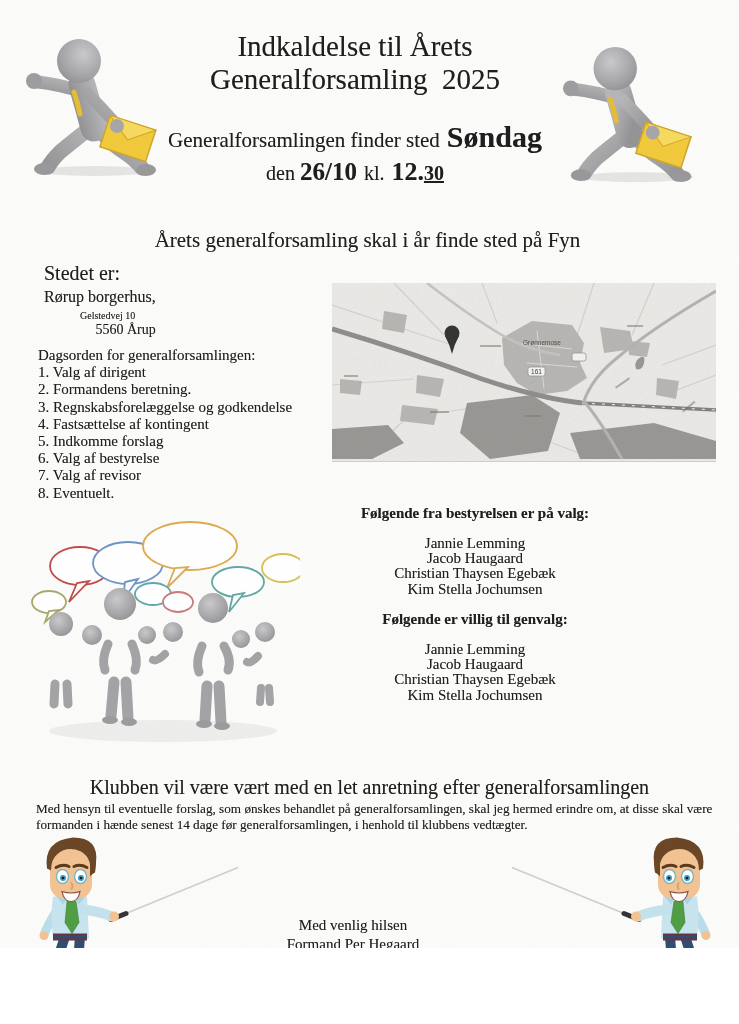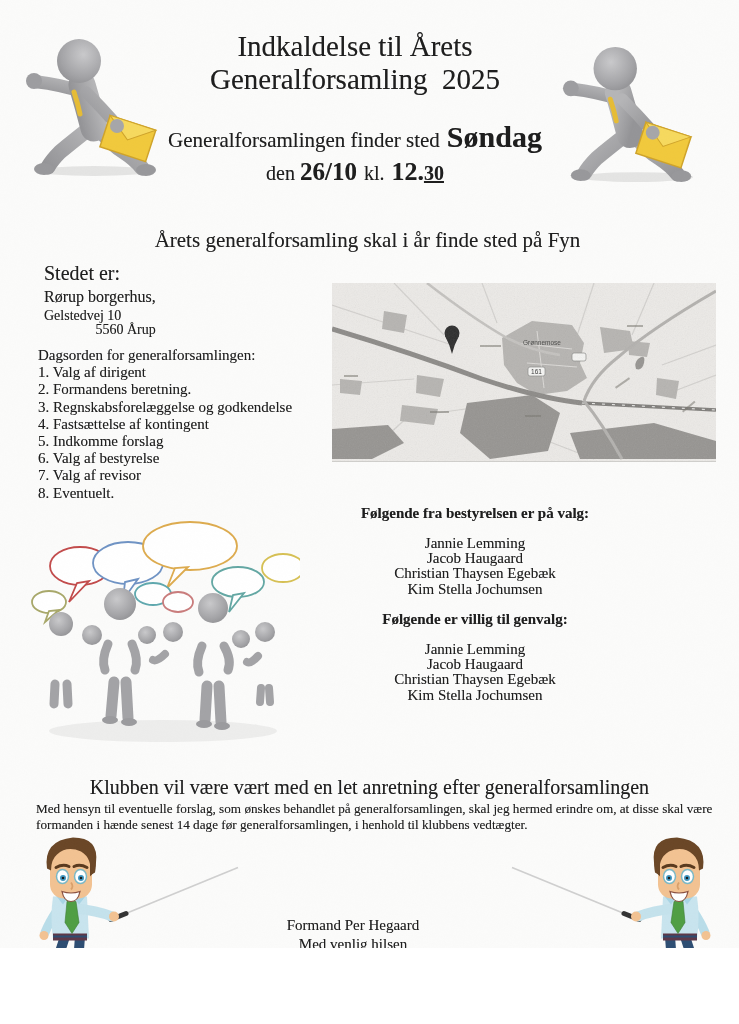"Gelstedvej 10" .venue-street { font-size: 14px -> 10px; margin-left: none -> 36px }
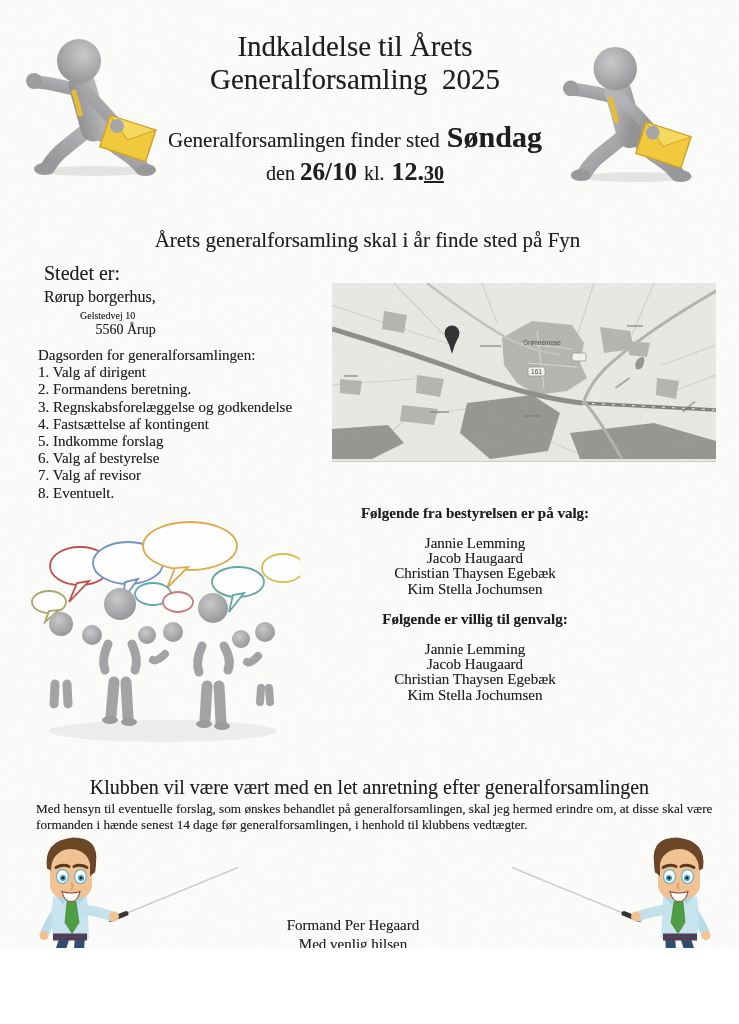"Formand Per Hegaard" div.soft { order: before "Med venlig hilsen" -> after "Med venlig hilsen" }
